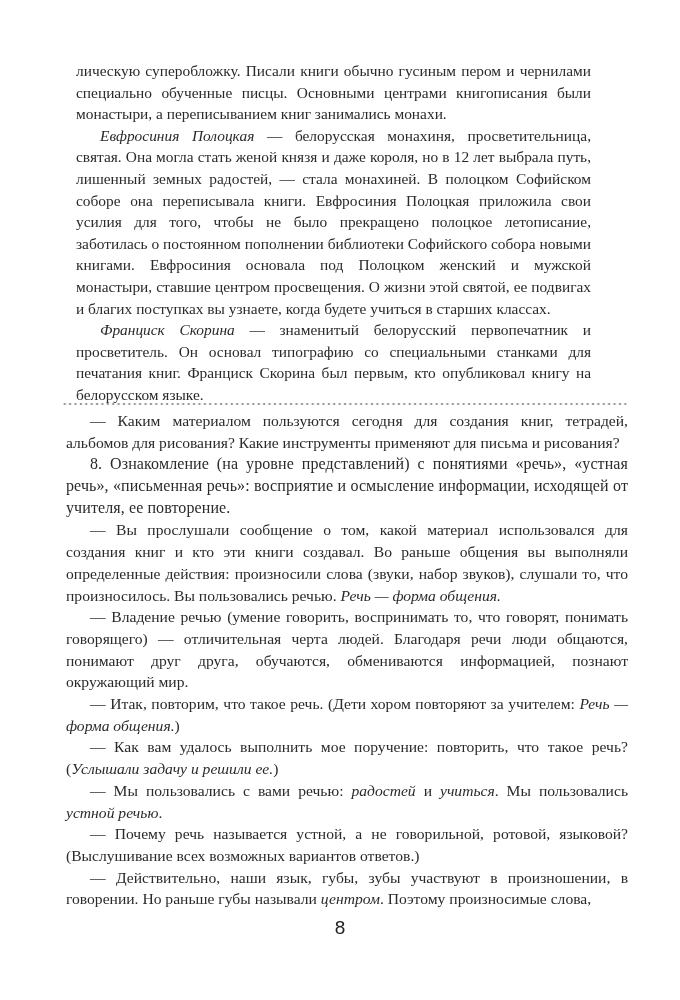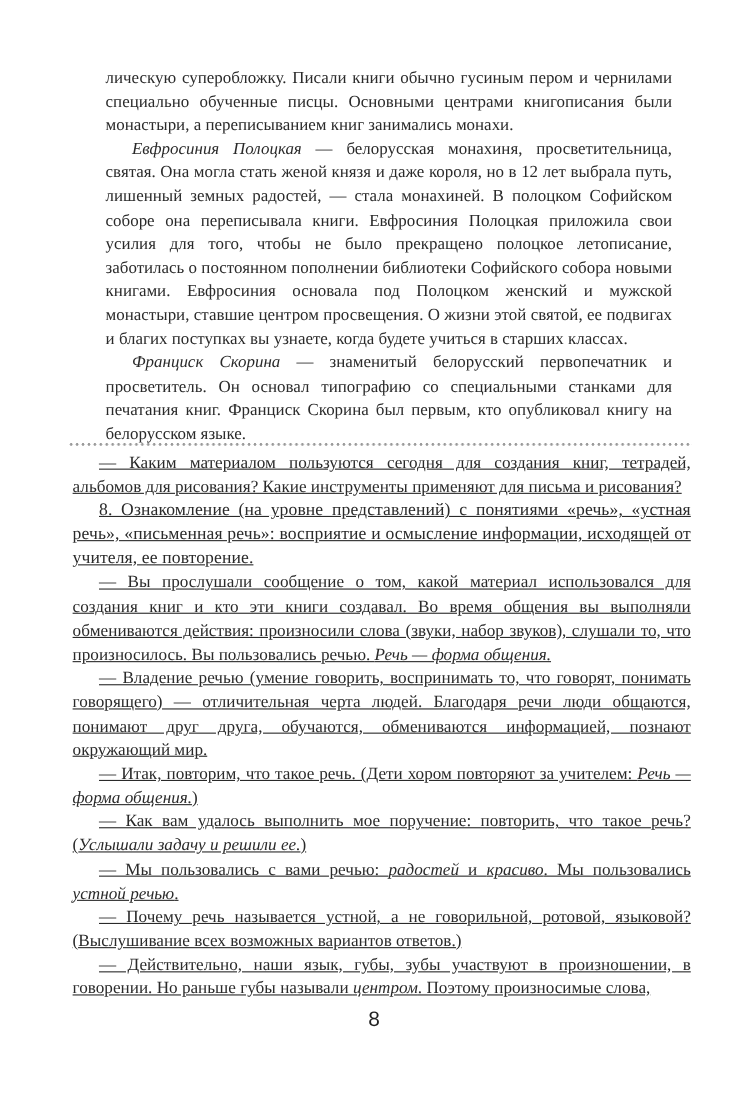"лическую суперобложку. Писали книги" .info-block { left: 96px -> 76px }
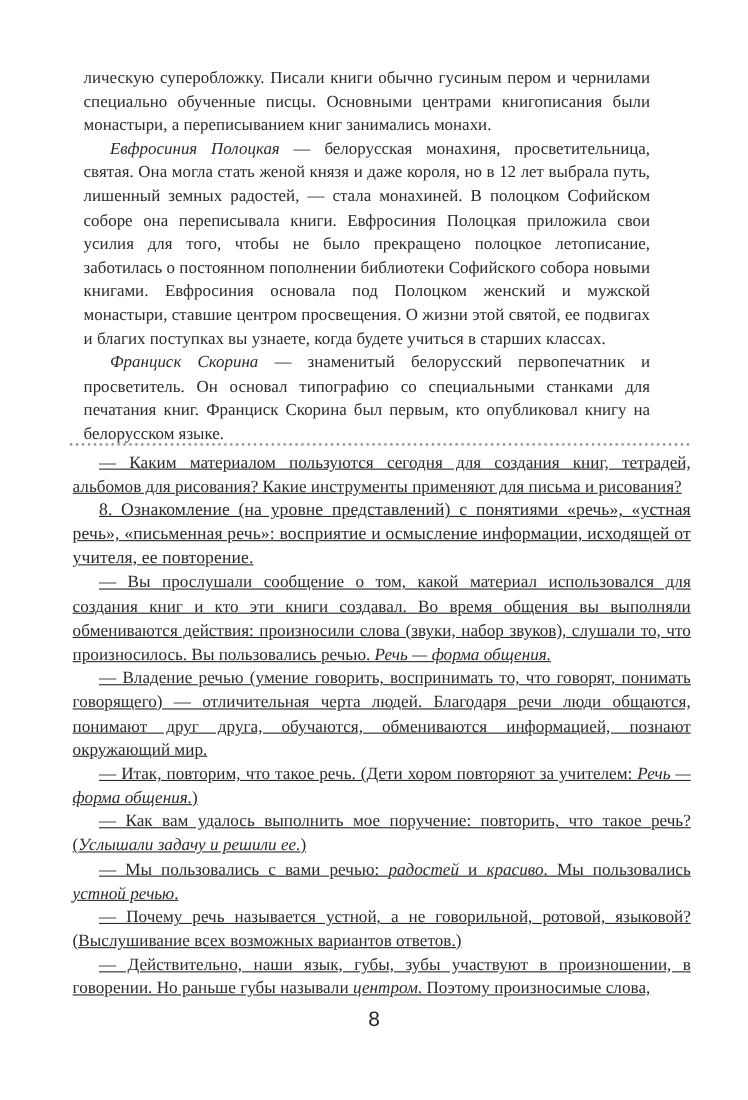"— Каким материалом пользуются сегодня" .main { text-decoration: underline -> none }
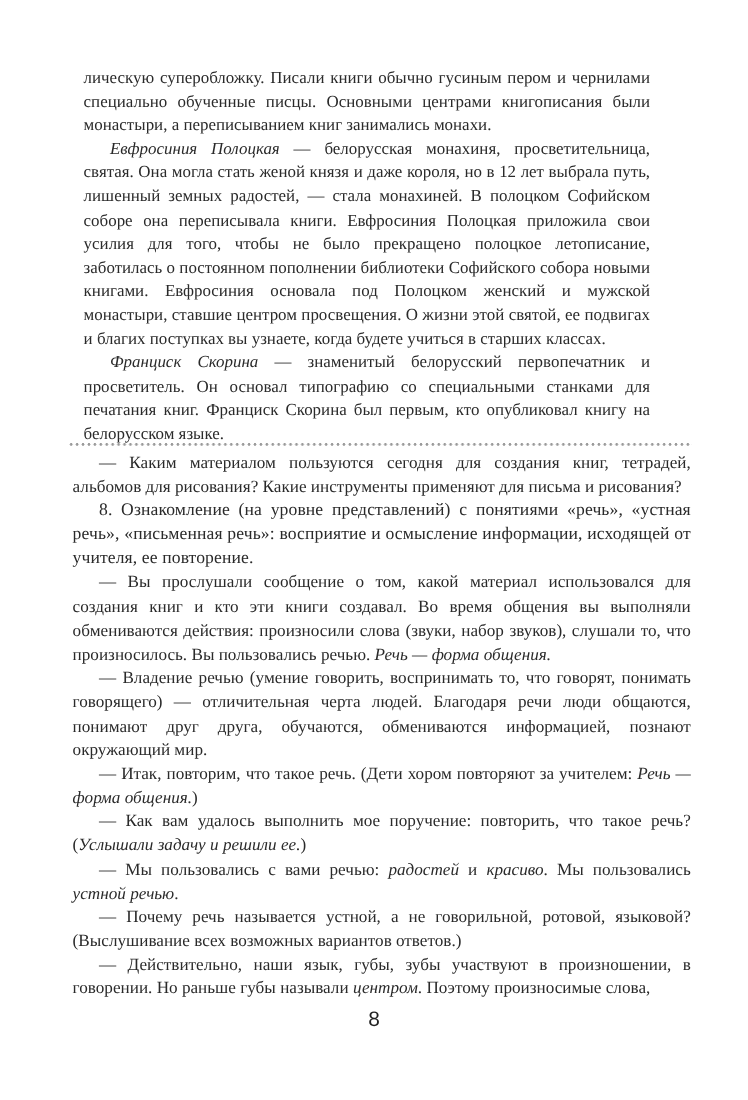"— Вы прослушали сообщение о" span { text: время общения вы выполняли обмениваются -> раньше общения вы выполняли определенные }
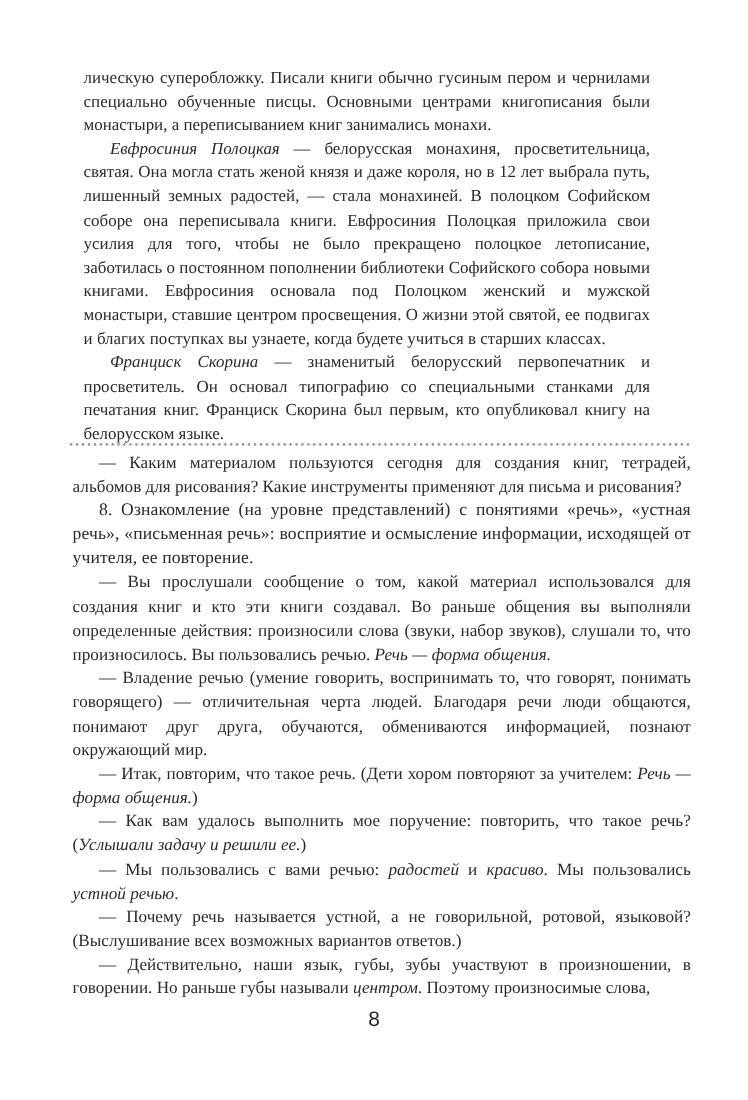"красиво" em { text: красиво -> учиться }
